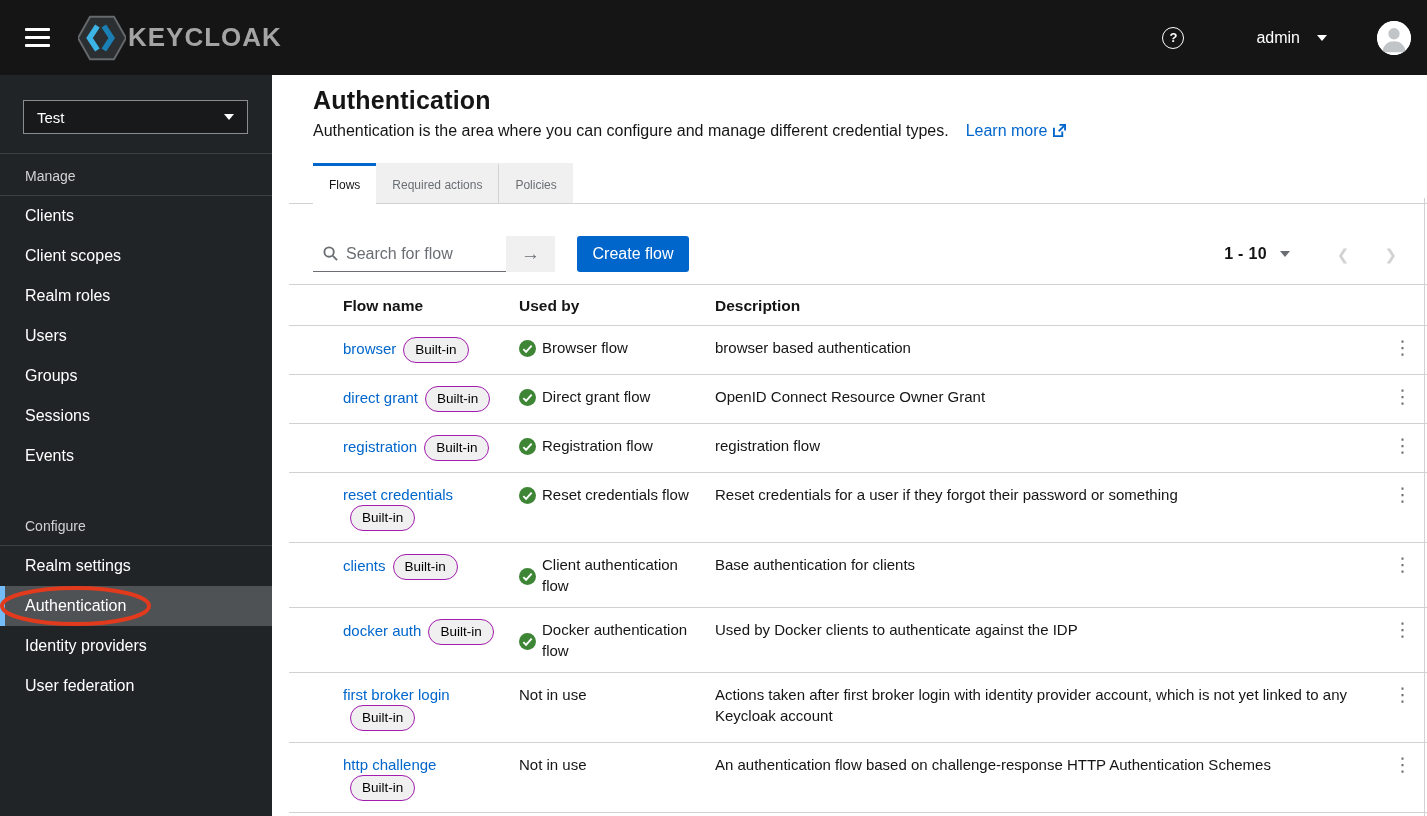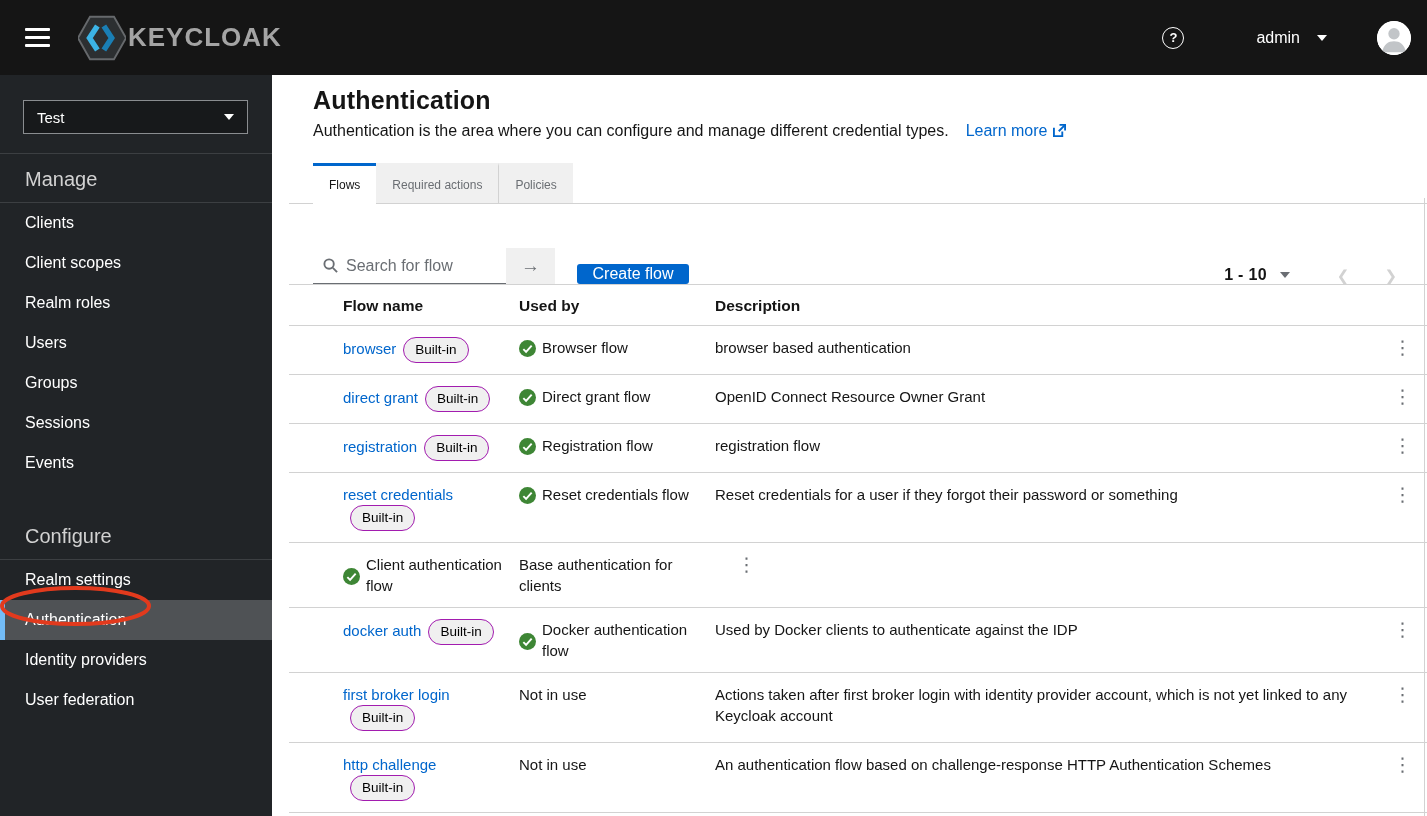"Manage" .nav-section-title { font-size: 20px -> 14px }
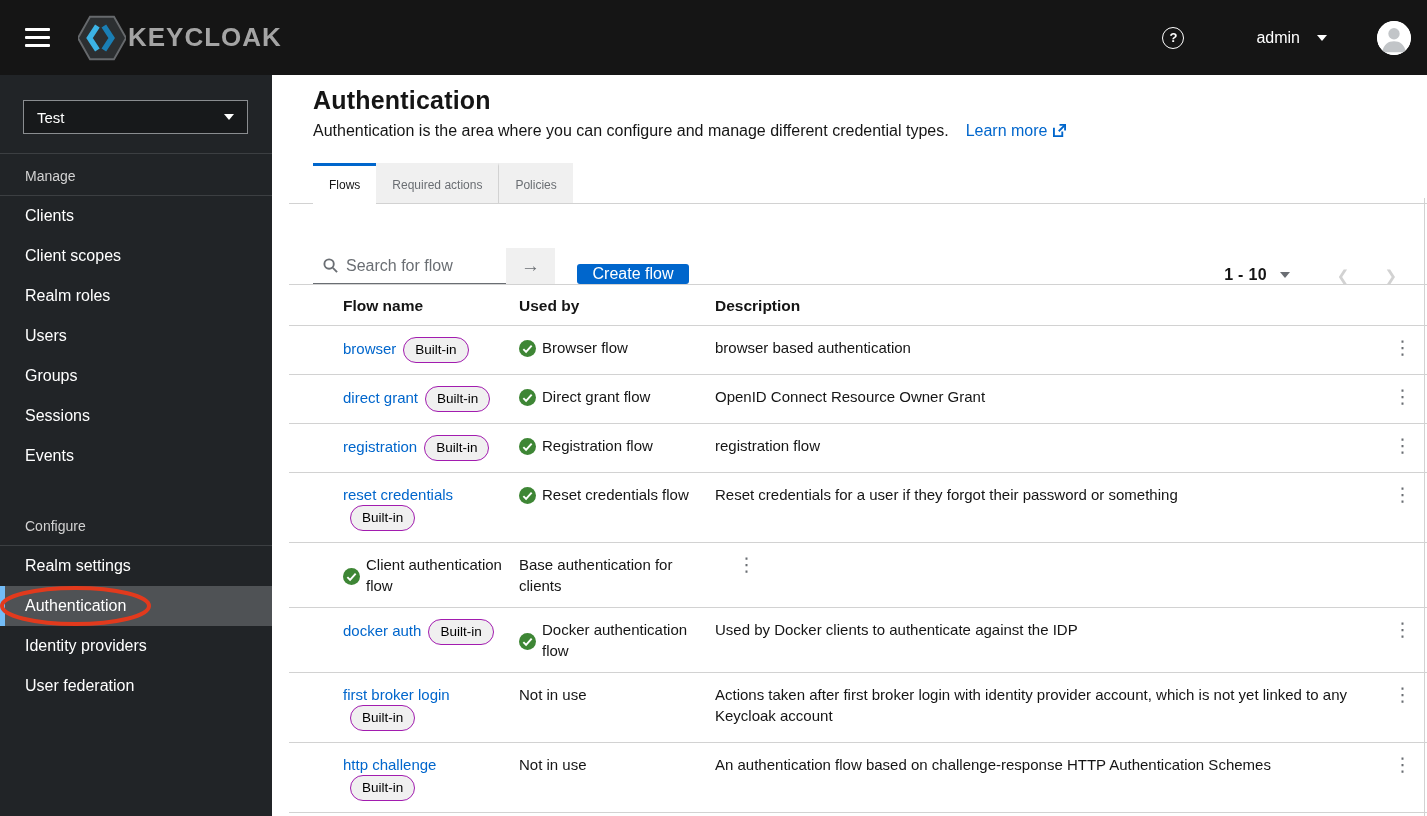"Search for flow" .toolbar { align-items: flex-end -> center }
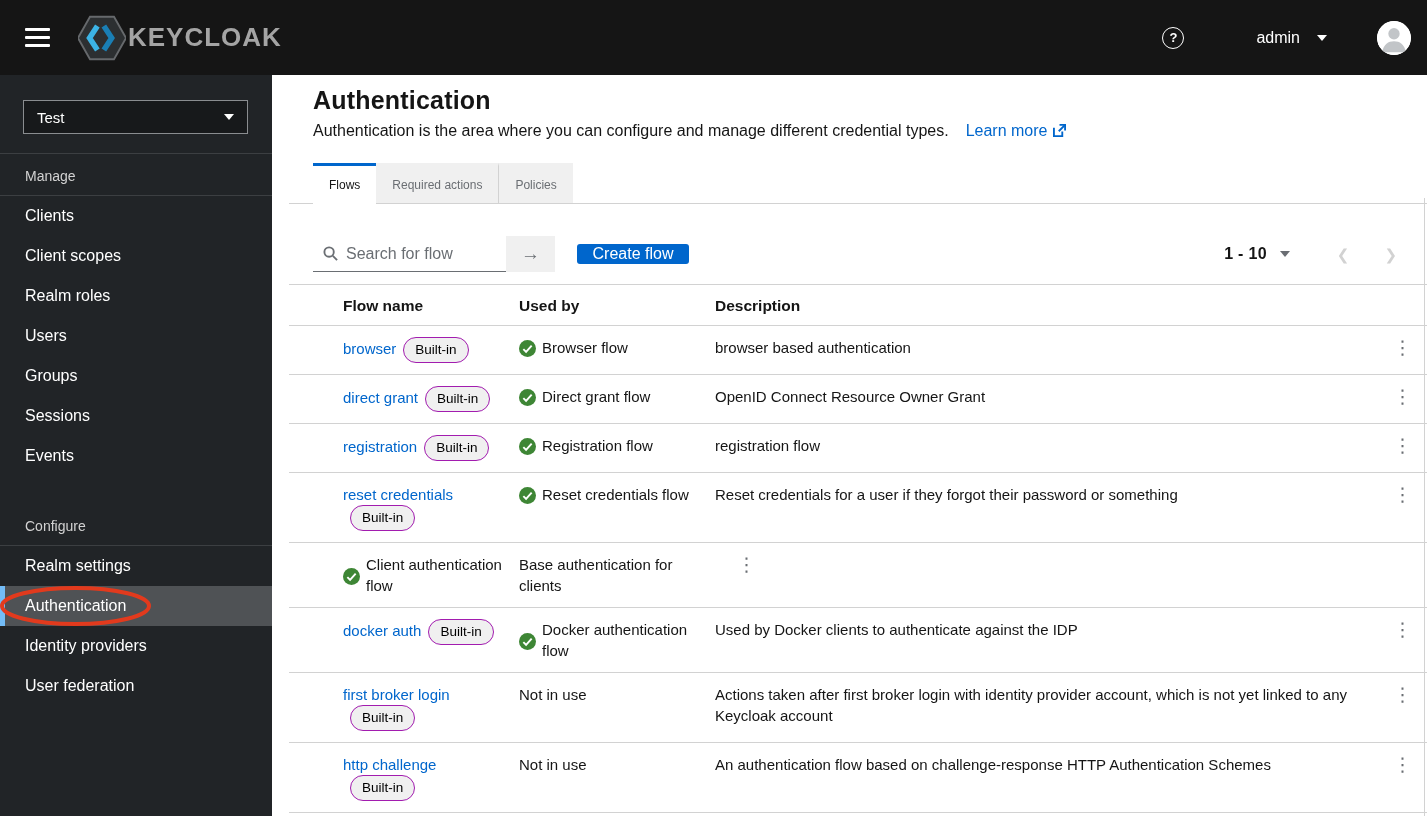"Create flow" .create-btn { height: 20px -> 36px }
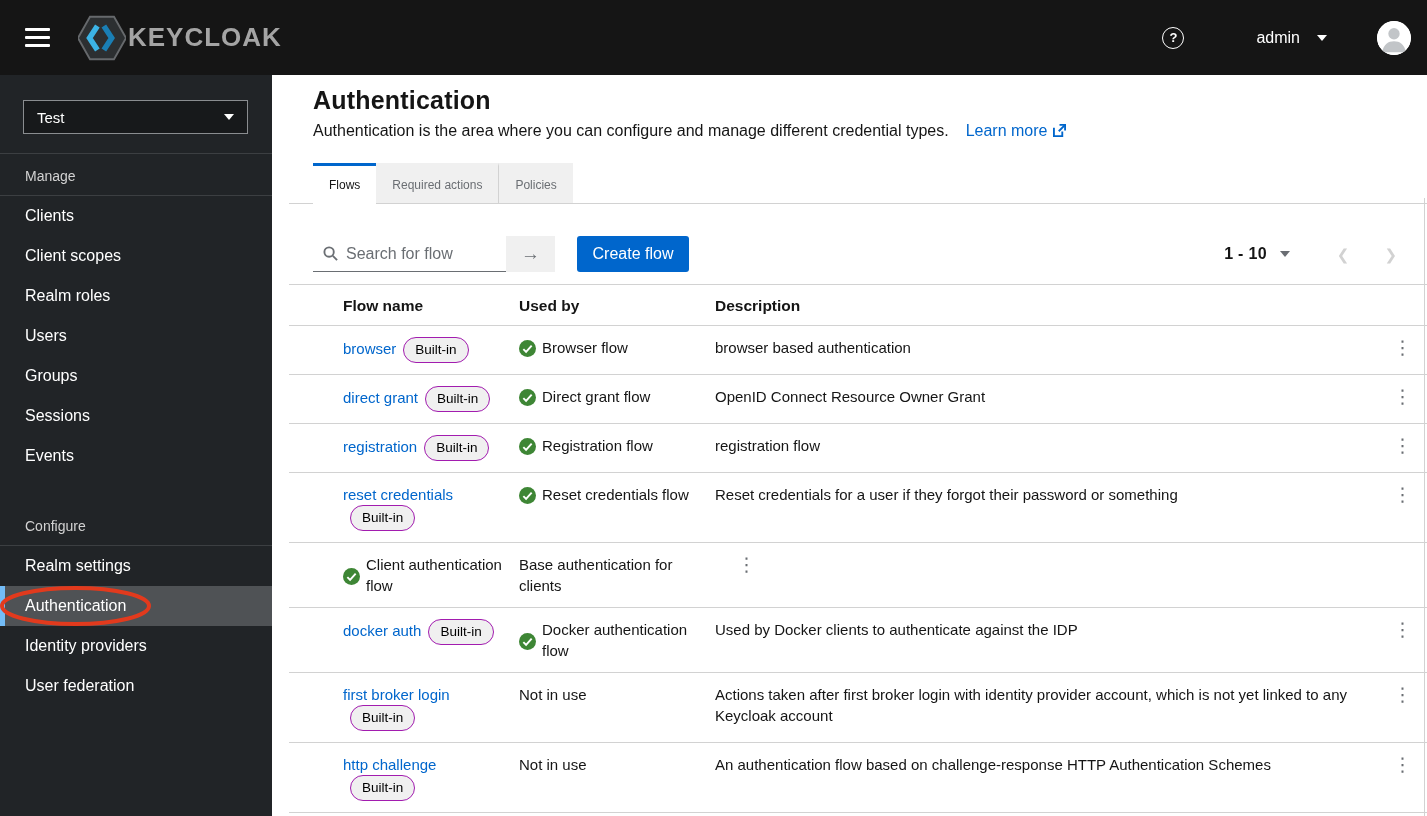"clients Built-in" div.t-cell { html: none -> <div><span><a>clients</a><span>Built-in</span></span></div> }
